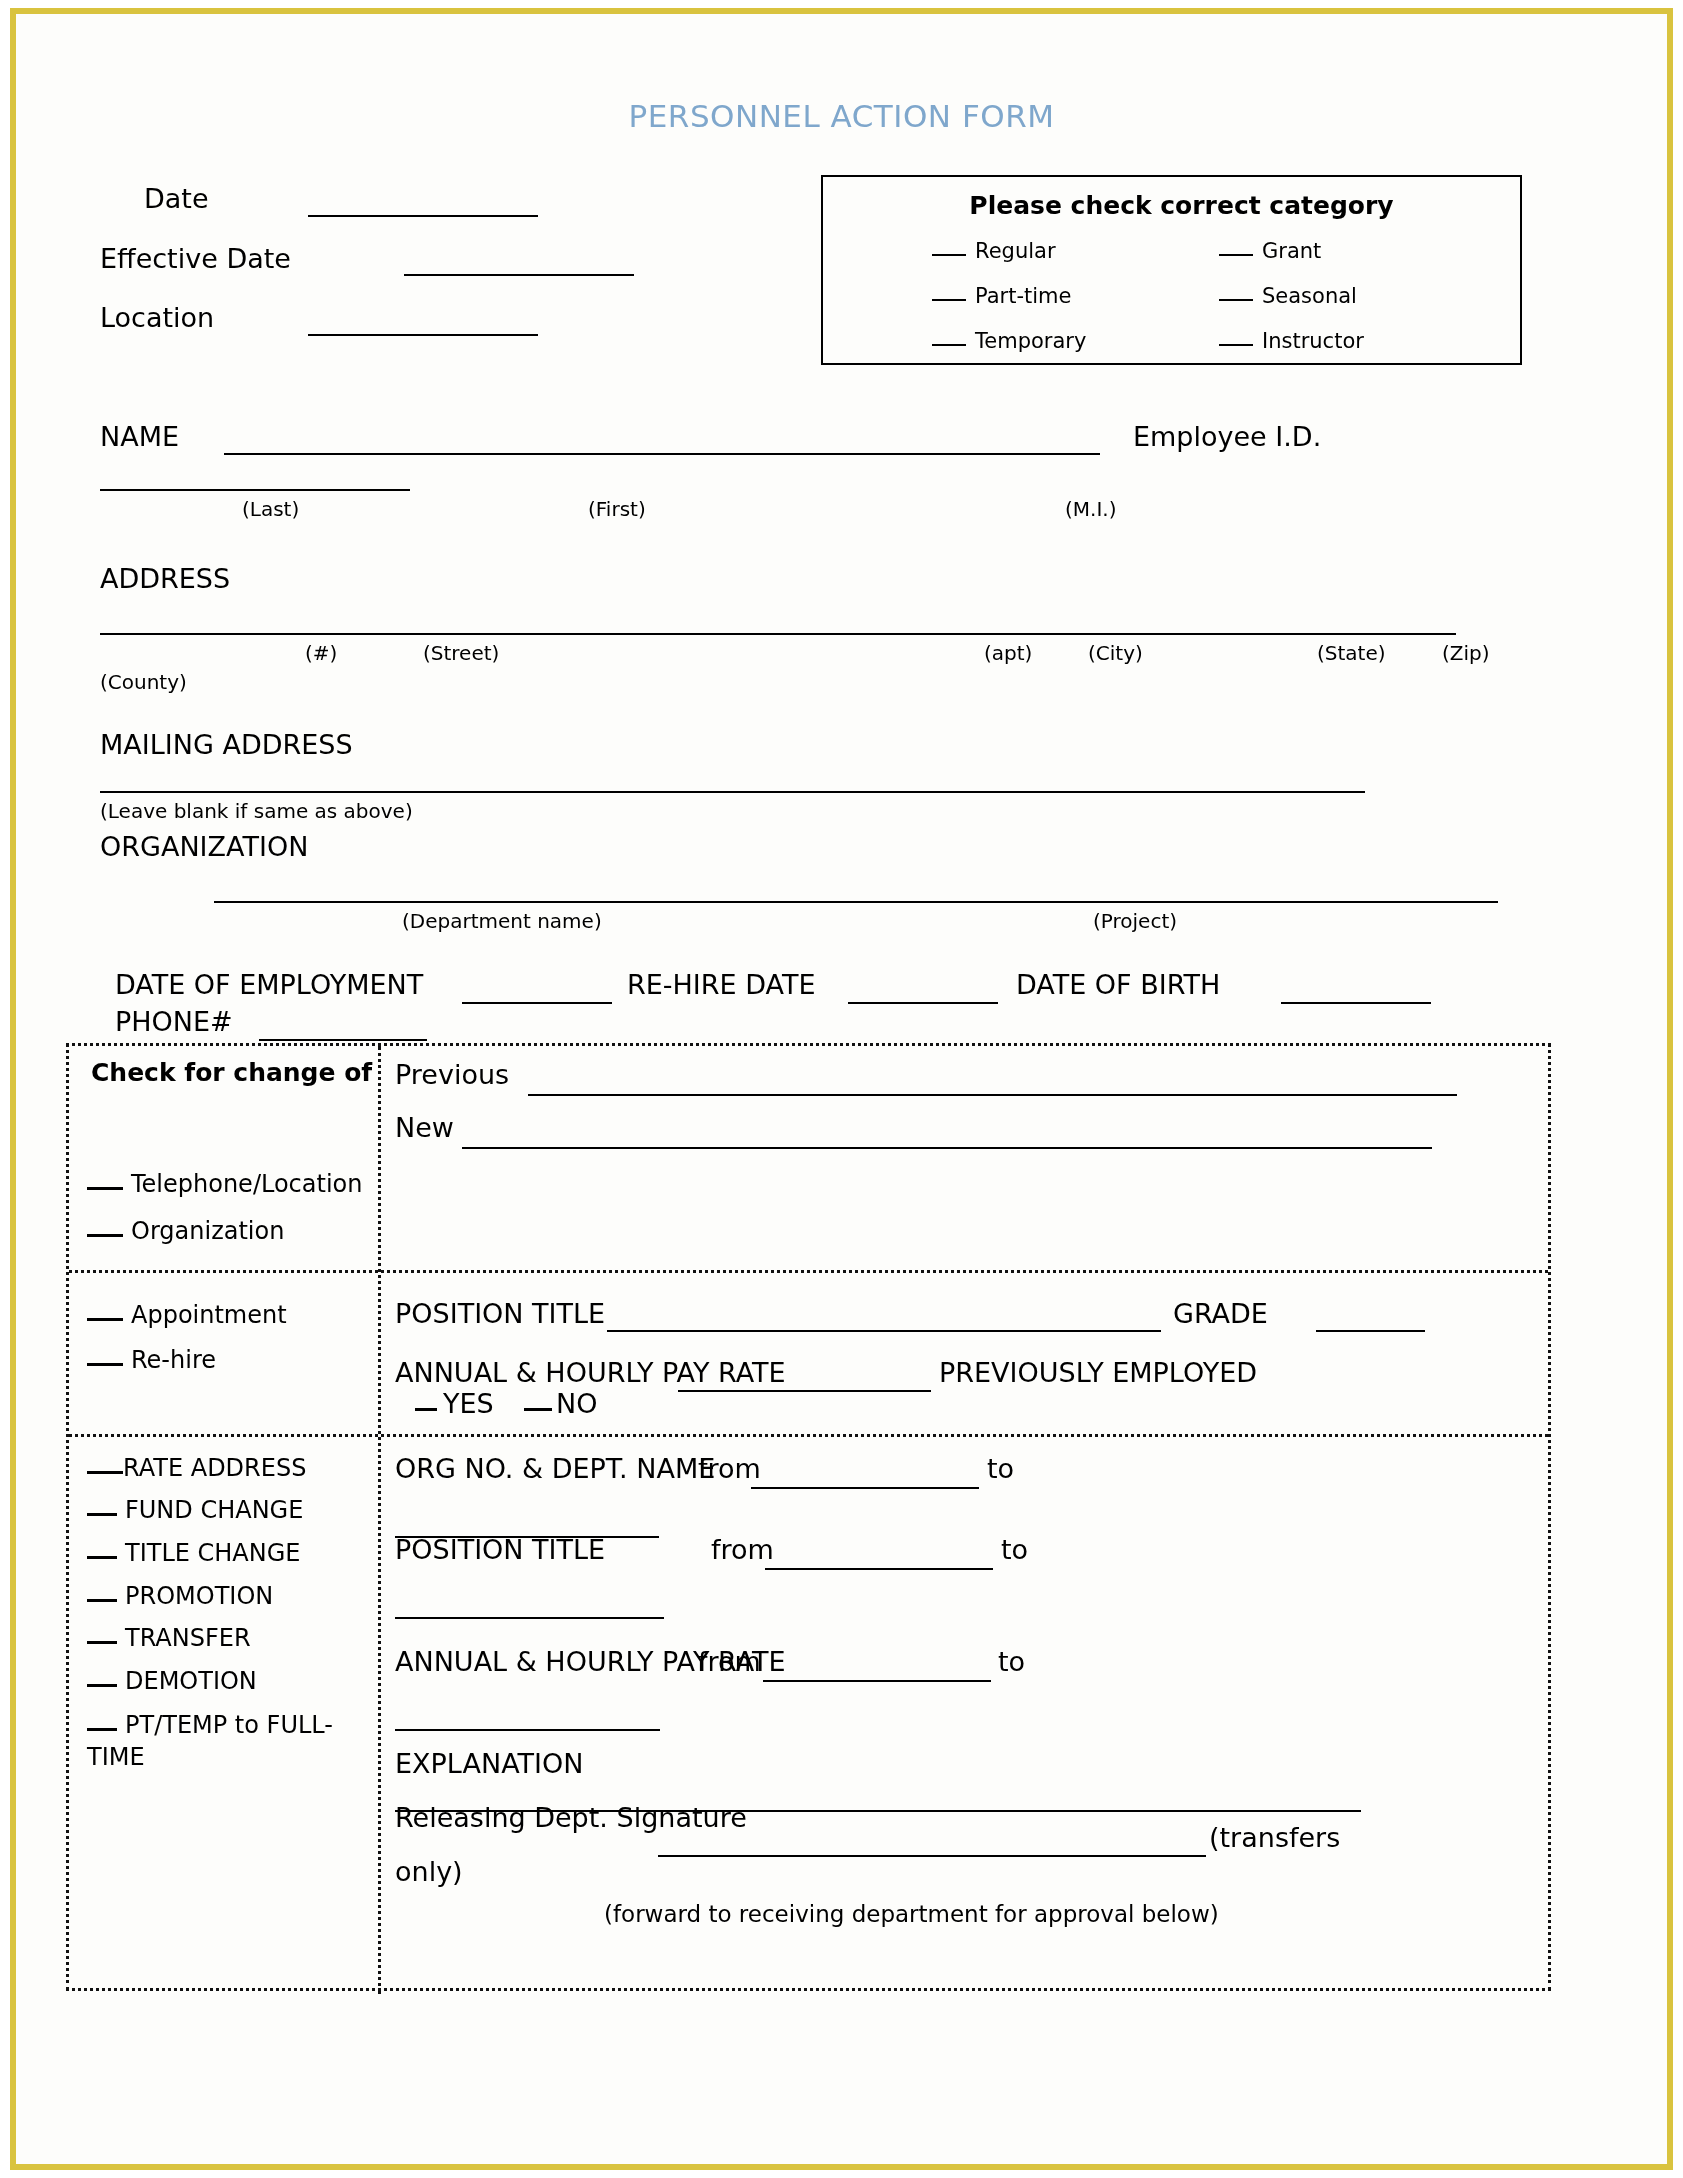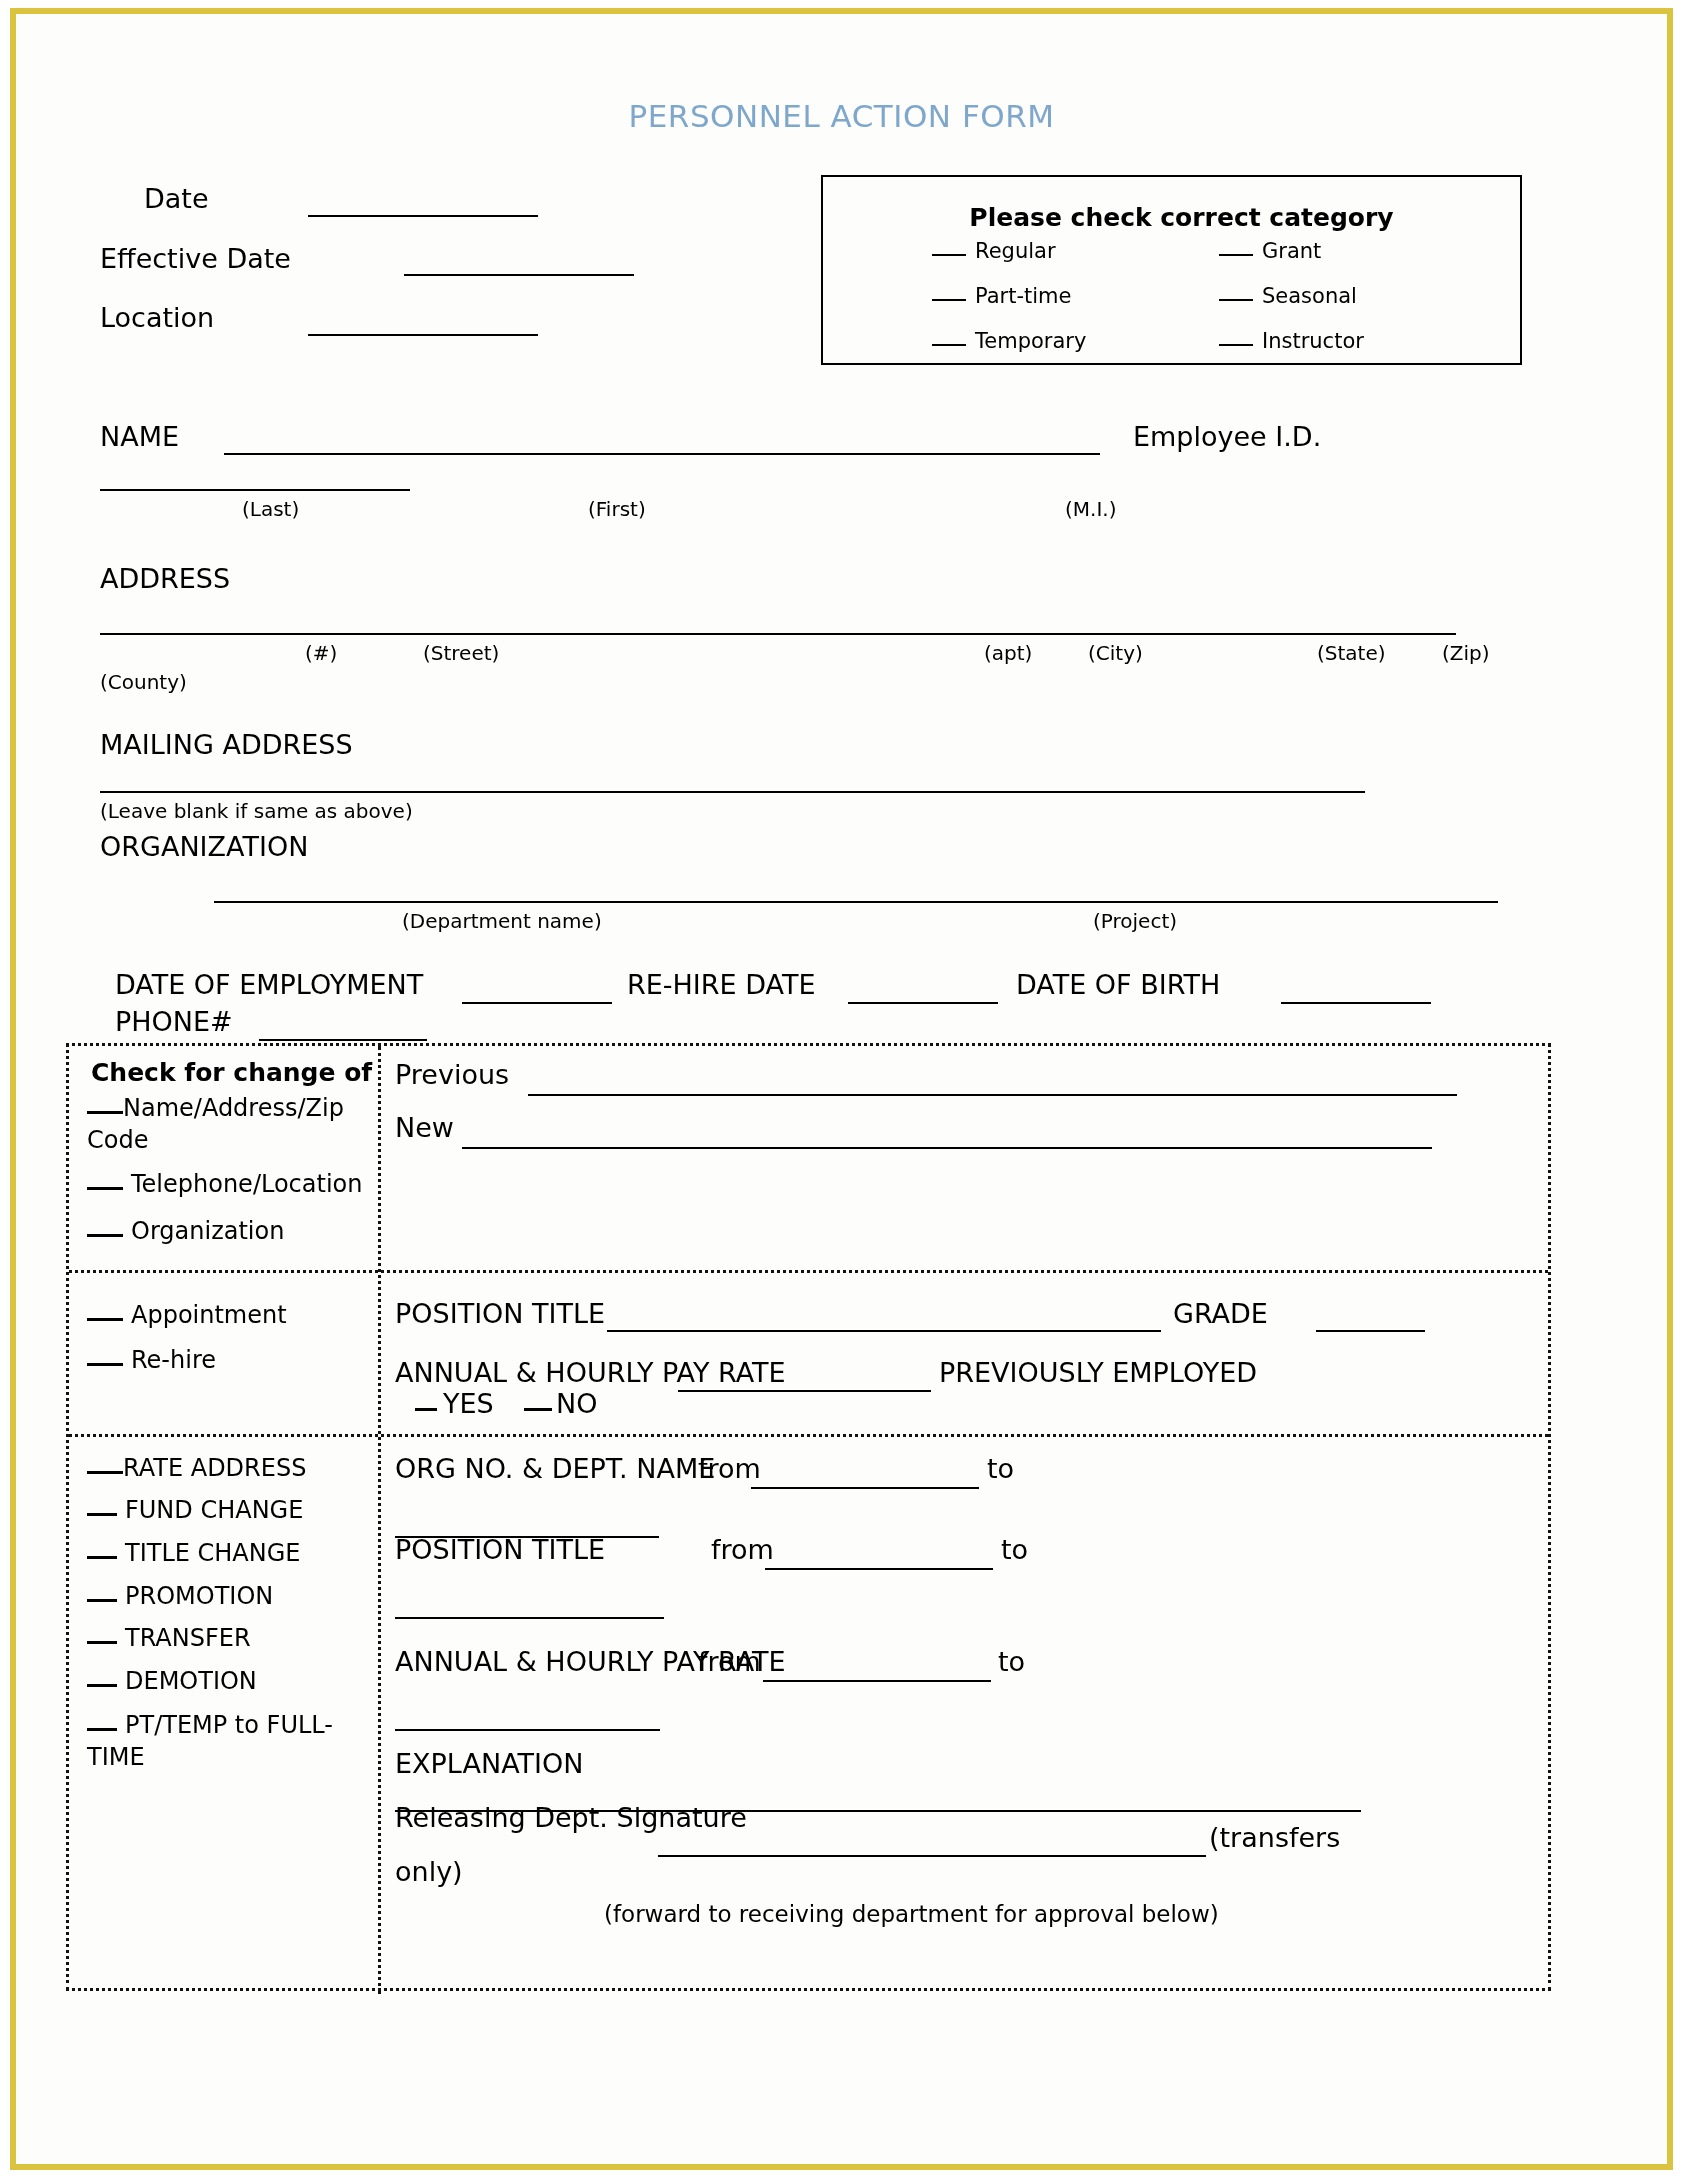"Please check correct category" #category-title { margin-top: 26px -> 14px }
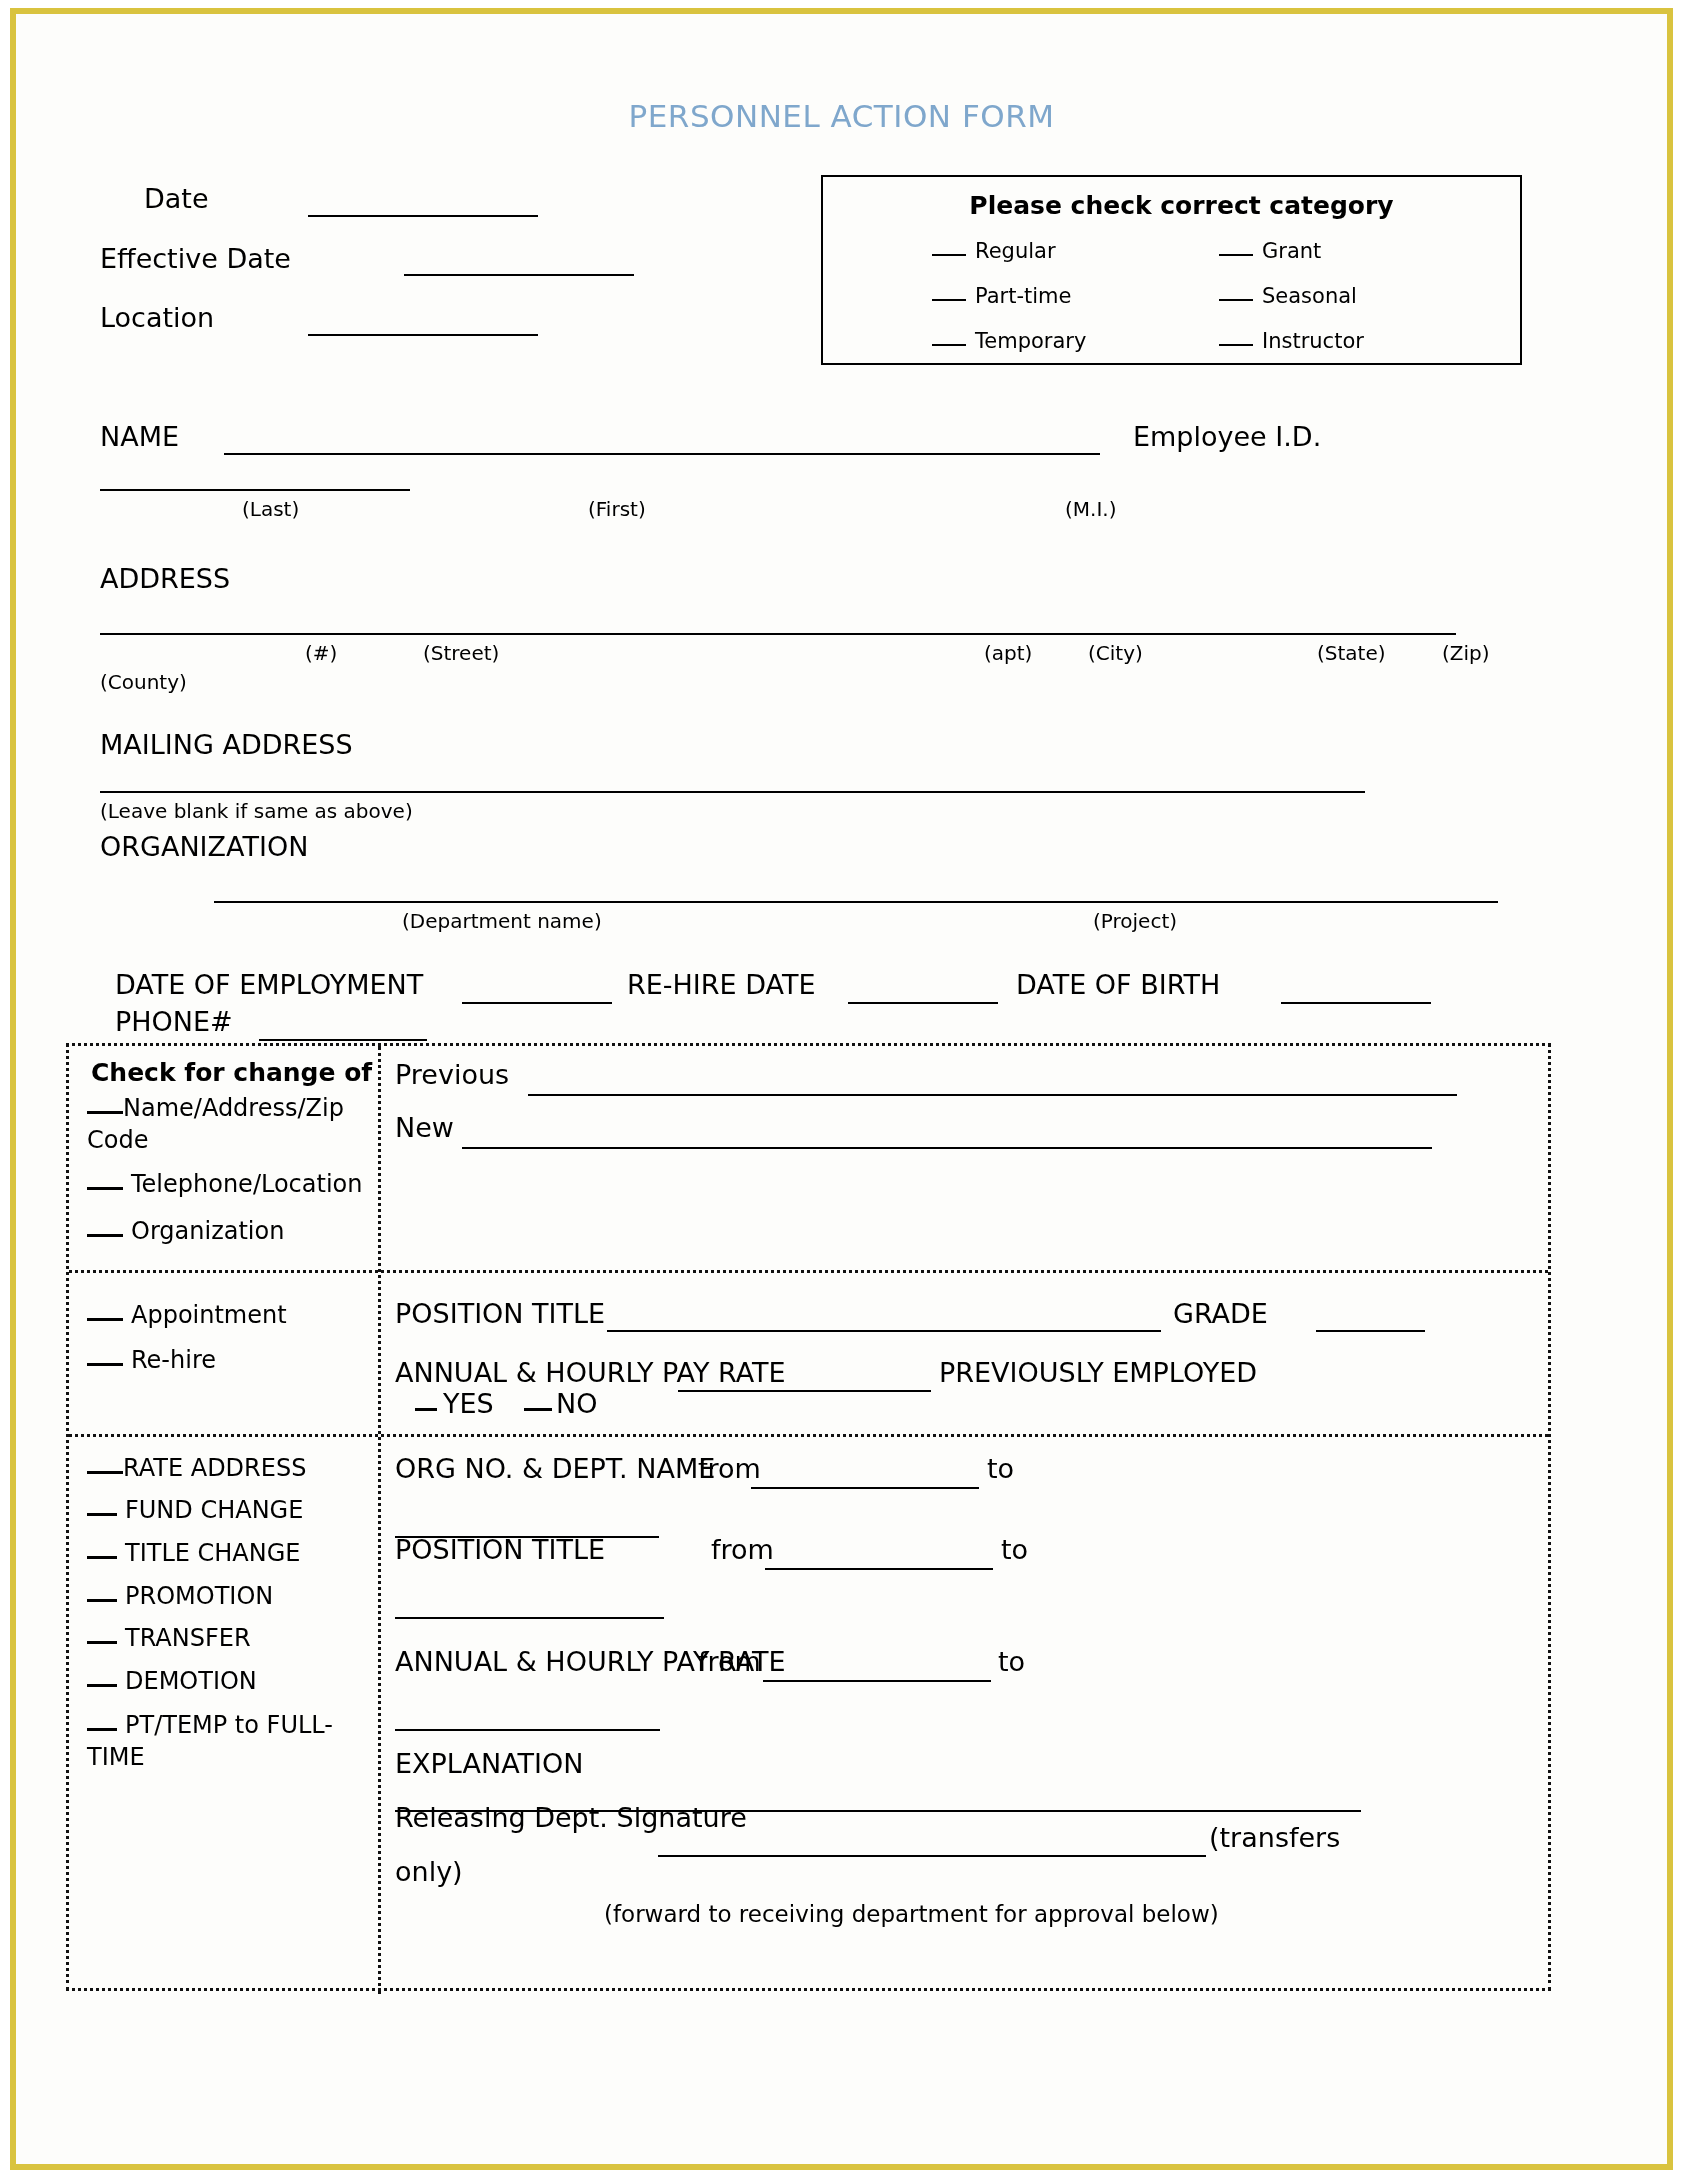"Name/Address/Zip Code" div.abs { html: <div> <span></span><span>Name/Address/Zip Code</span> </div> -> none }
